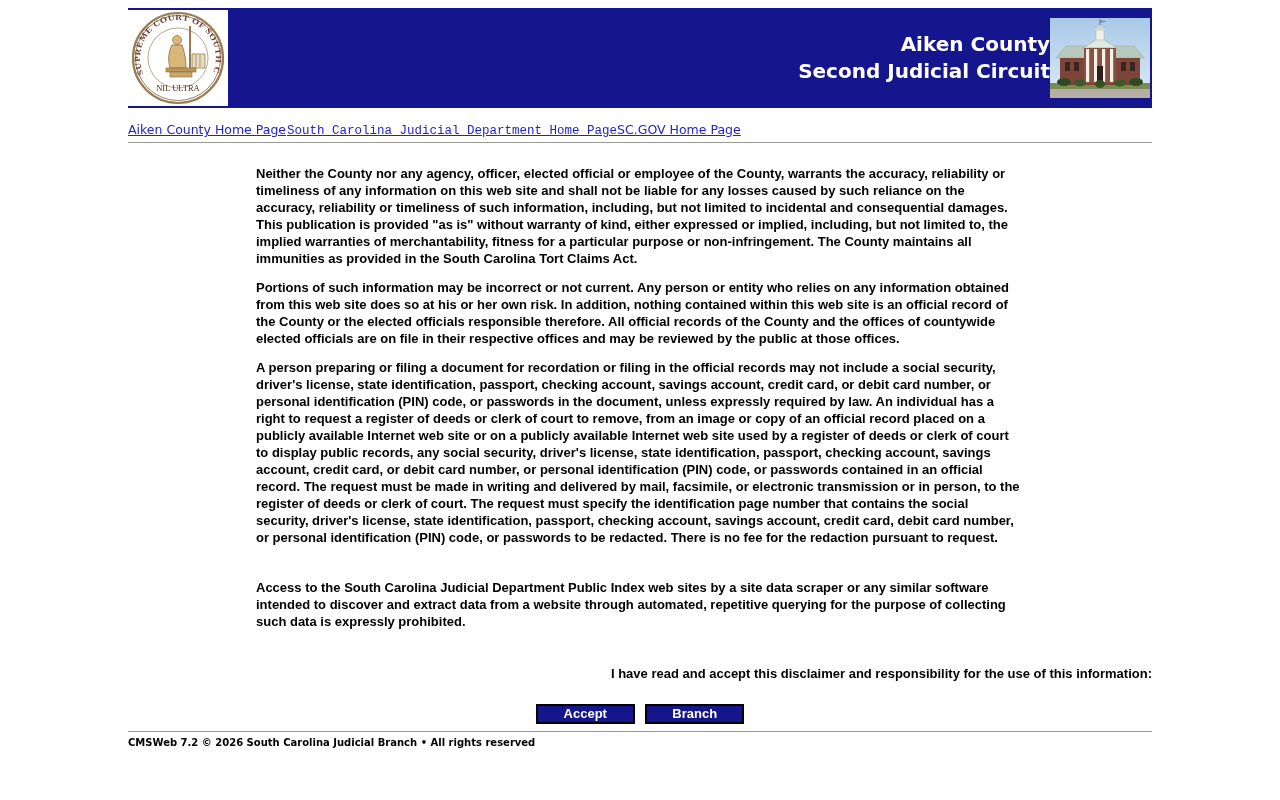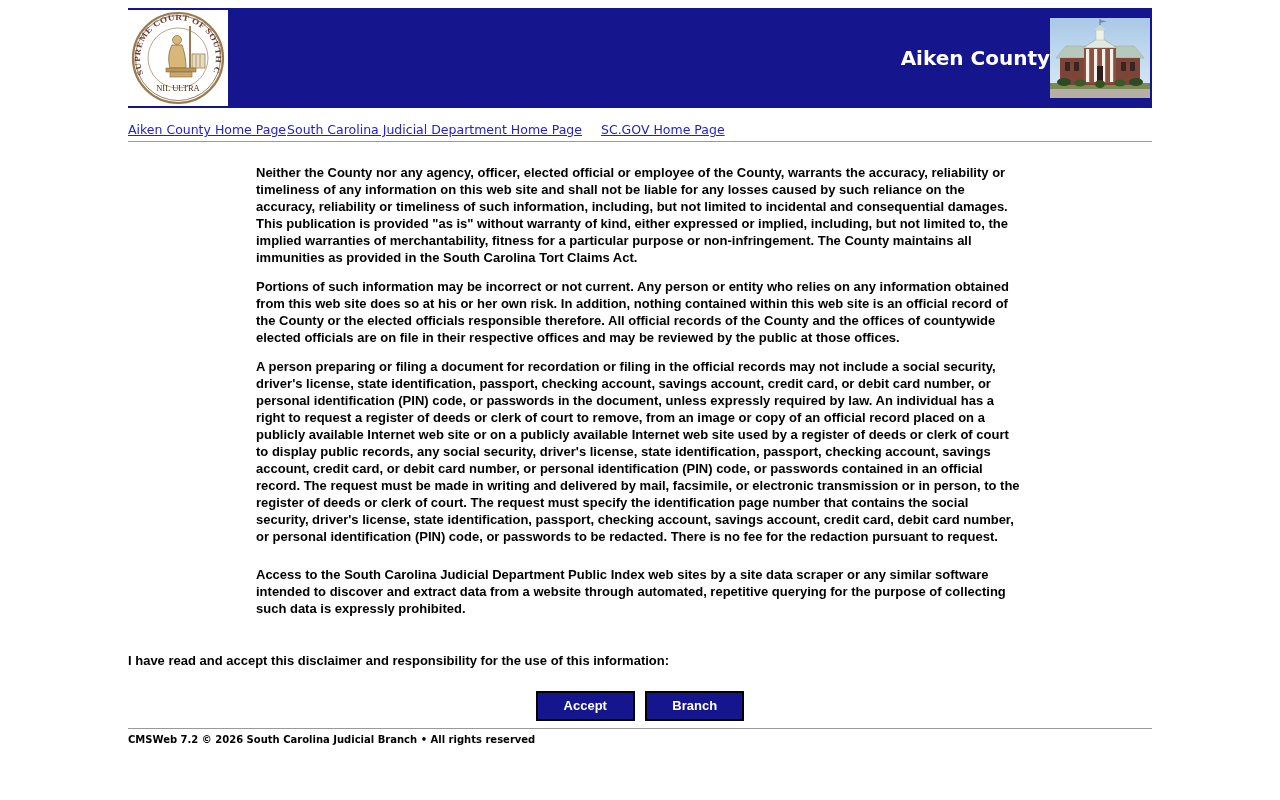"Second Judicial Circuit" div { html: none -> <div>Second Judicial Circuit</div> }
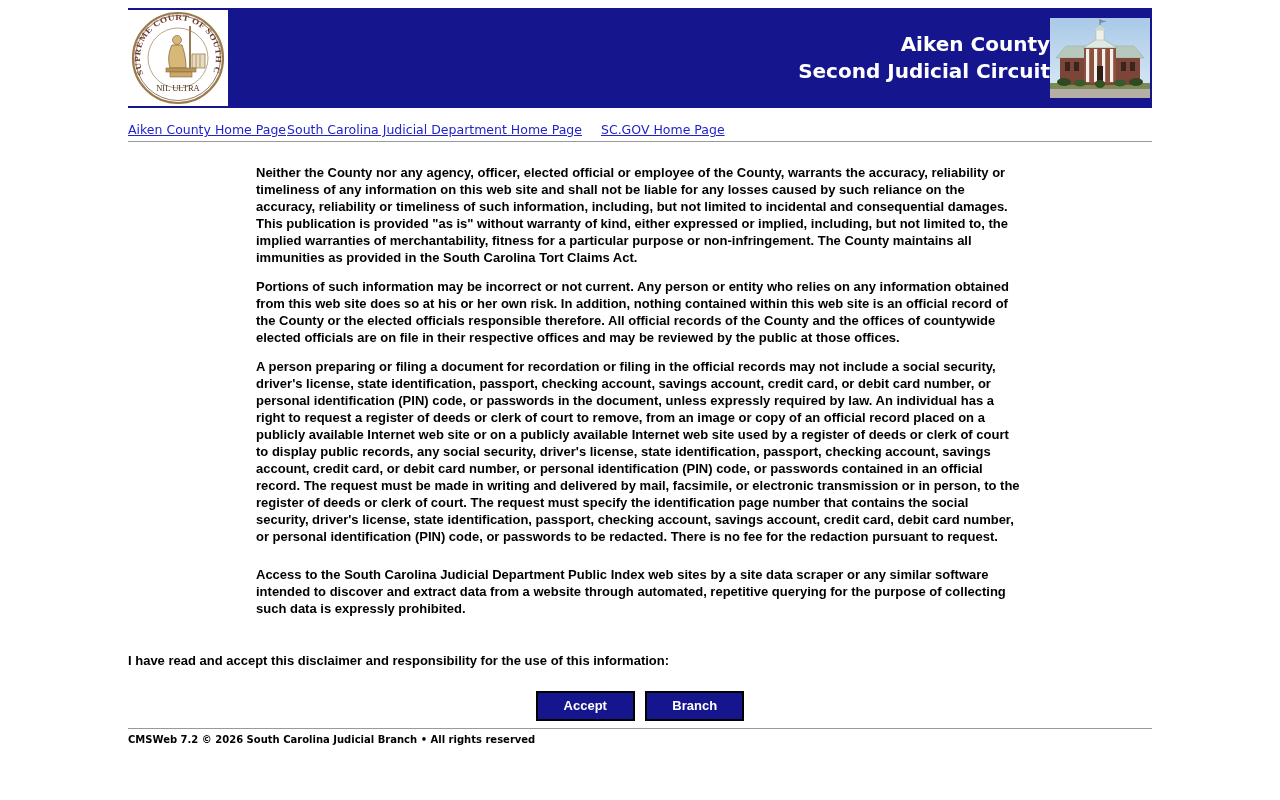"South Carolina Judicial Department Home" a { font-family: none -> Liberation Mono, monospace; margin-right: 19px -> 0 }
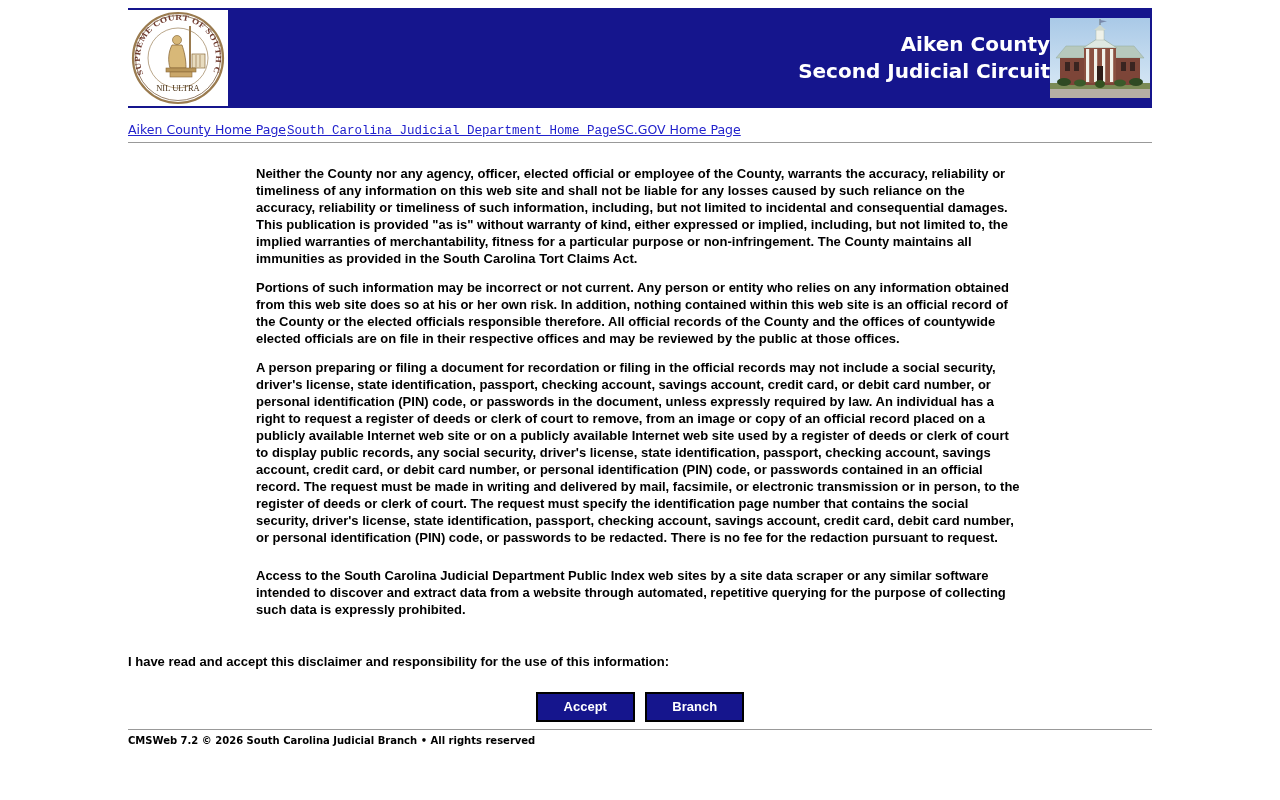"Access to the South Carolina" .disclaimer p.gap-top { margin-top: 21px -> 33px }
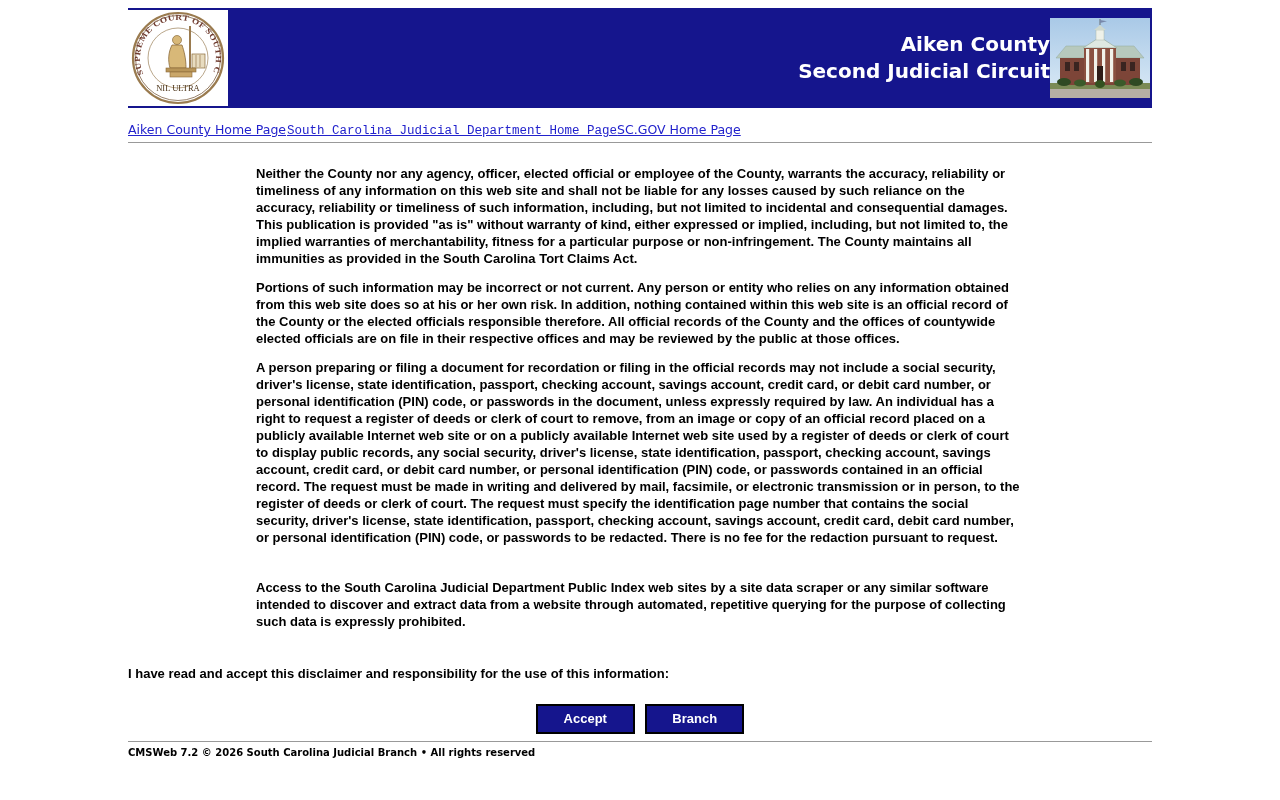"I have read and accept" .prompt { text-align: left -> right }
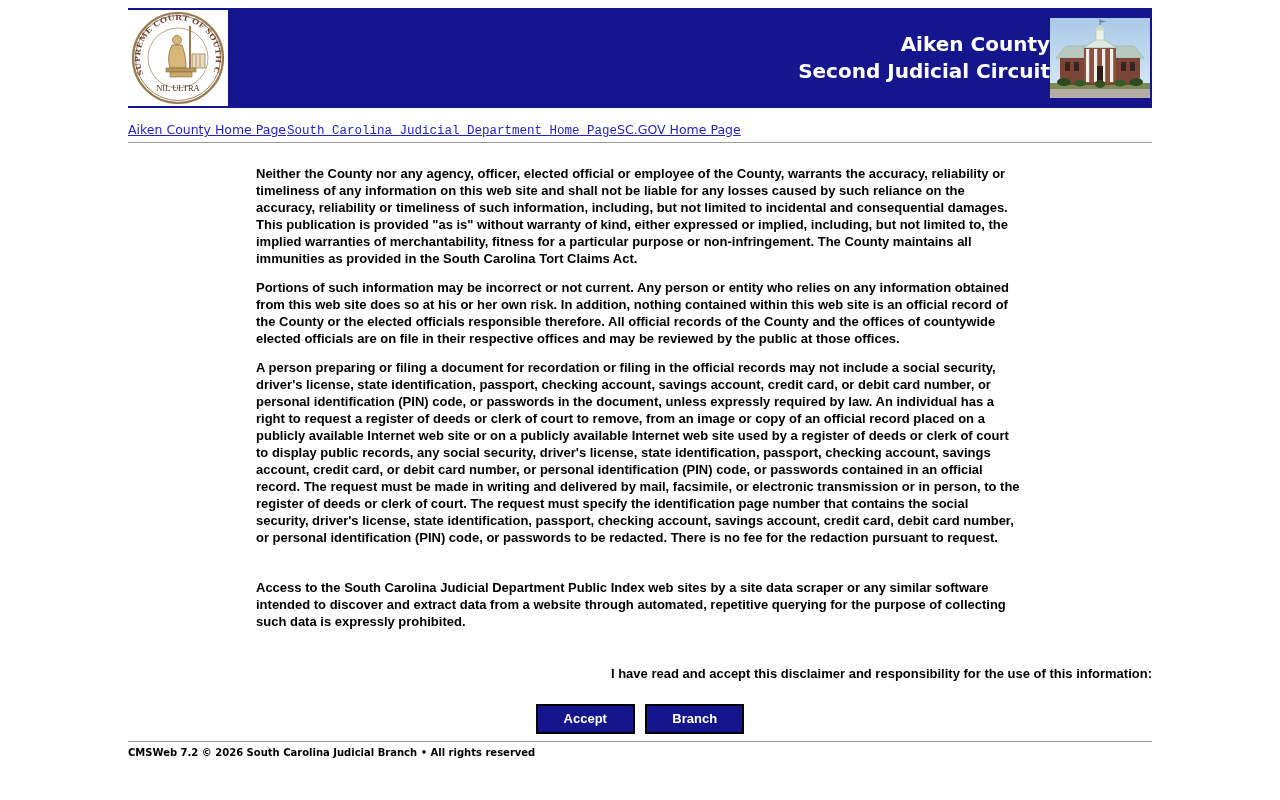"Accept" .btn { height: 30px -> 20px }
